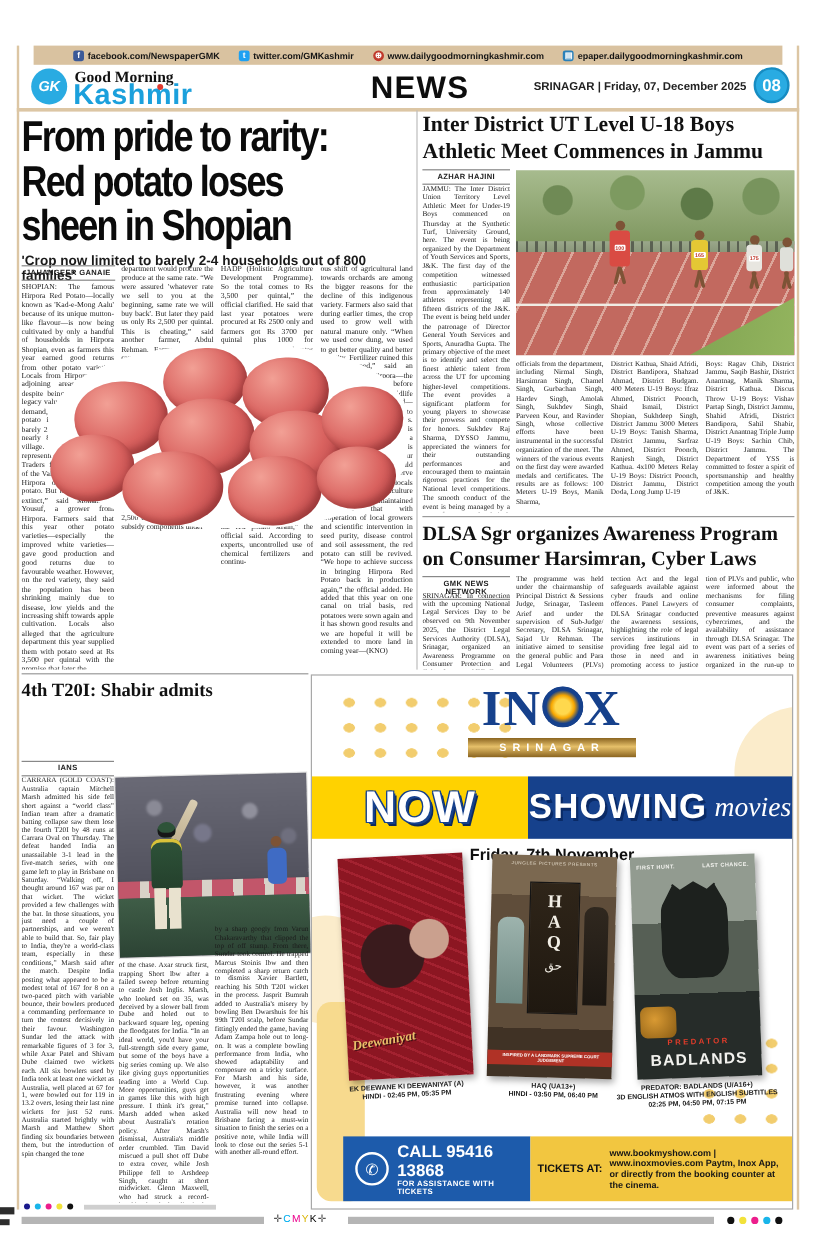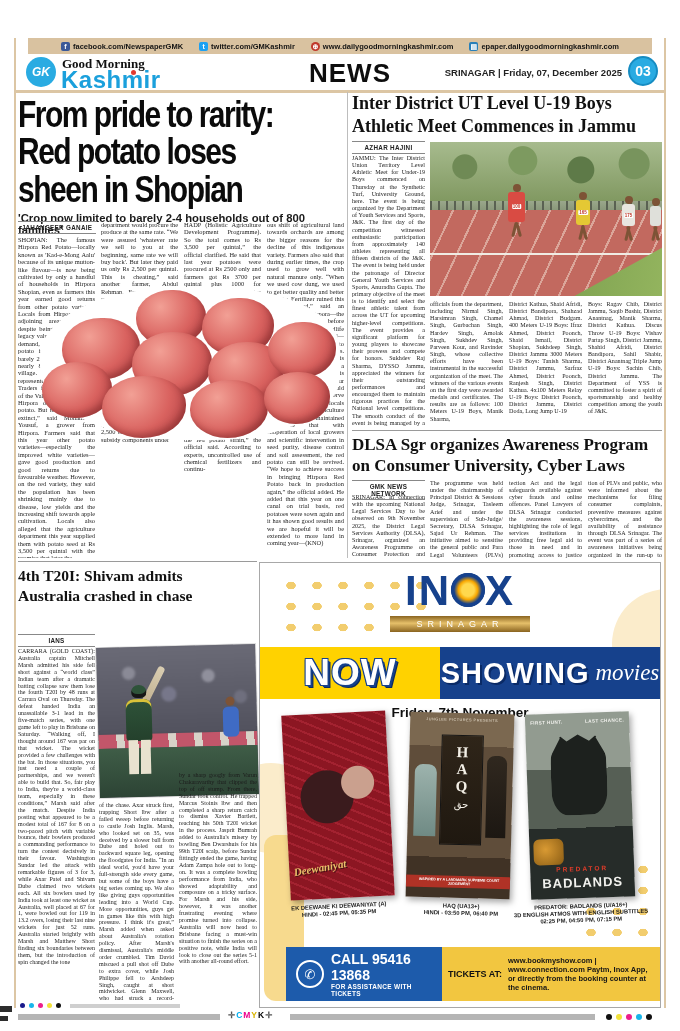"03" div.page-circle { text: 03 -> 08 }
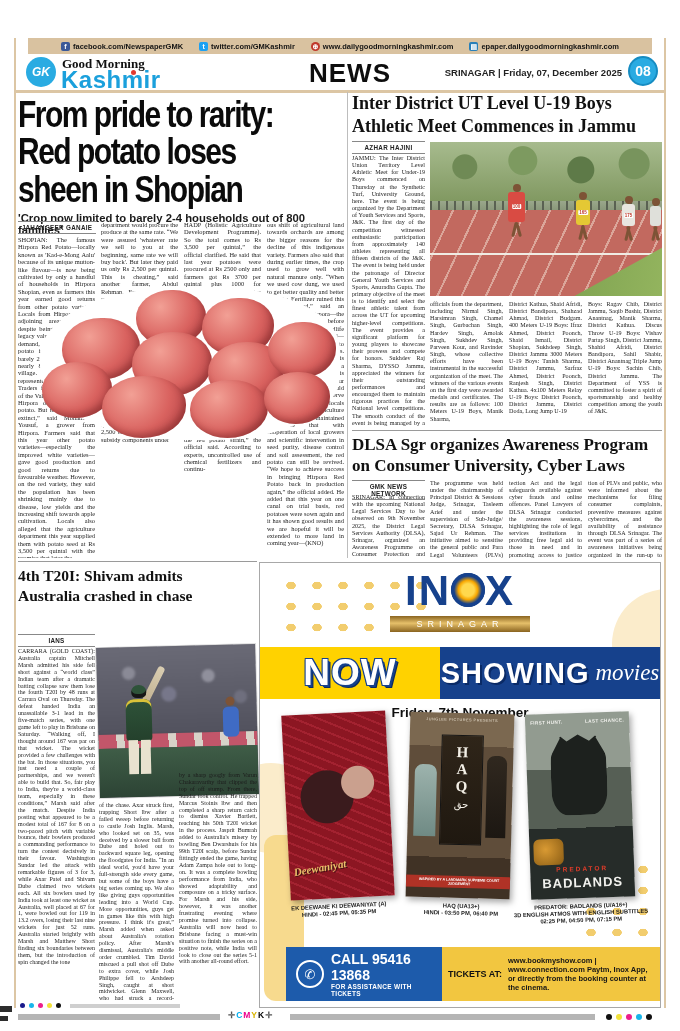"Inter District UT Level U-19" div { text: U-19 -> U-18 }
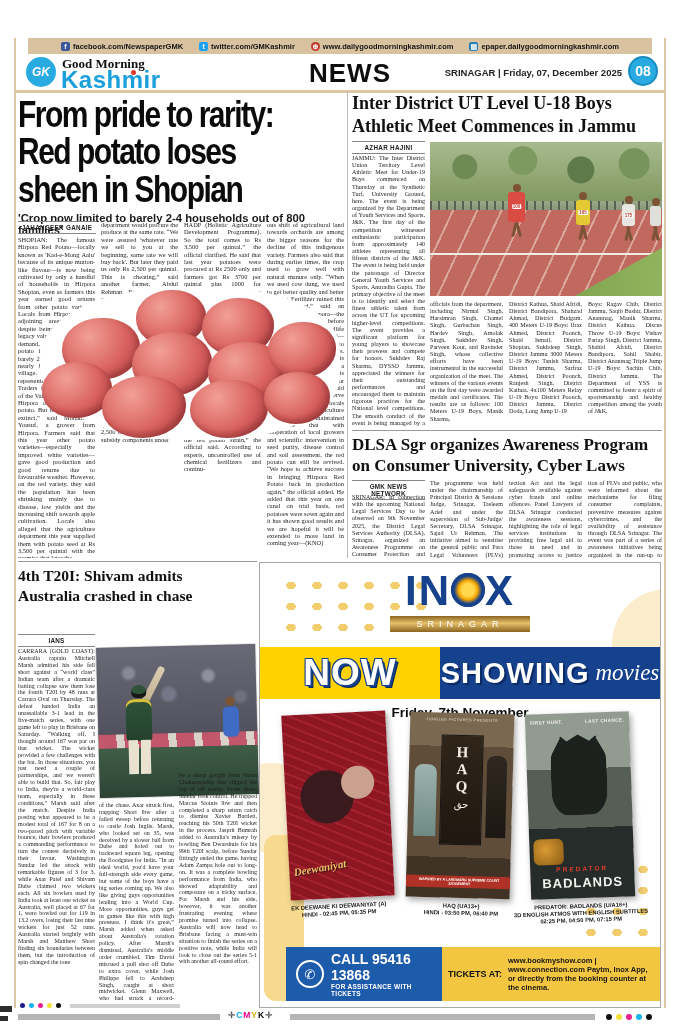"on Consumer University, Cyber Laws" div { text: University -> Harsimran }
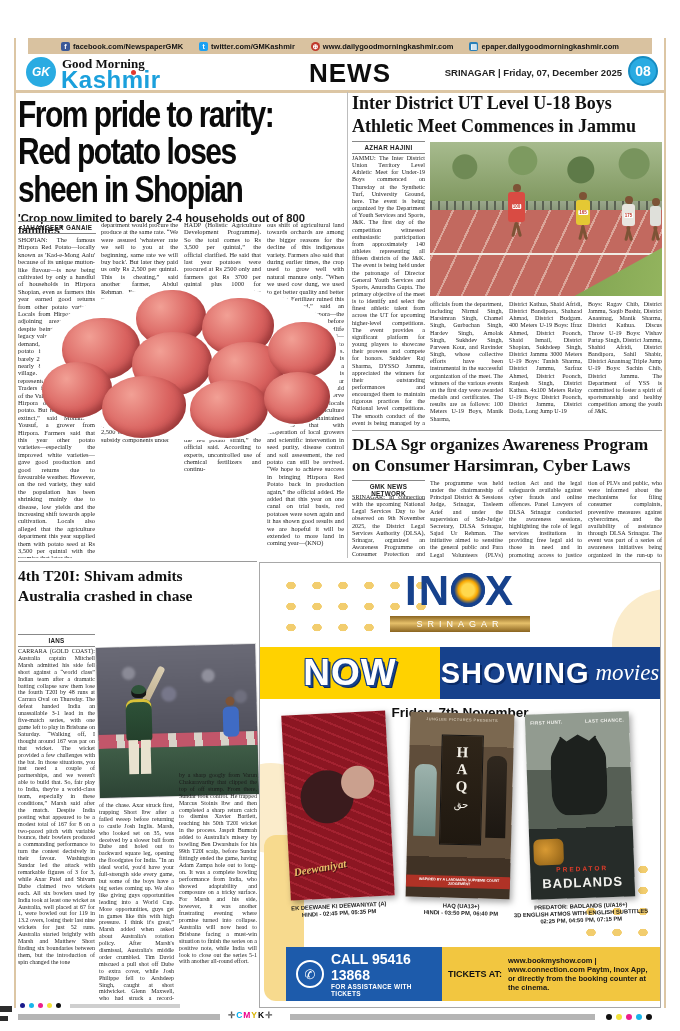"4th T20I: Shivam admits" div { text: Shivam -> Shabir }
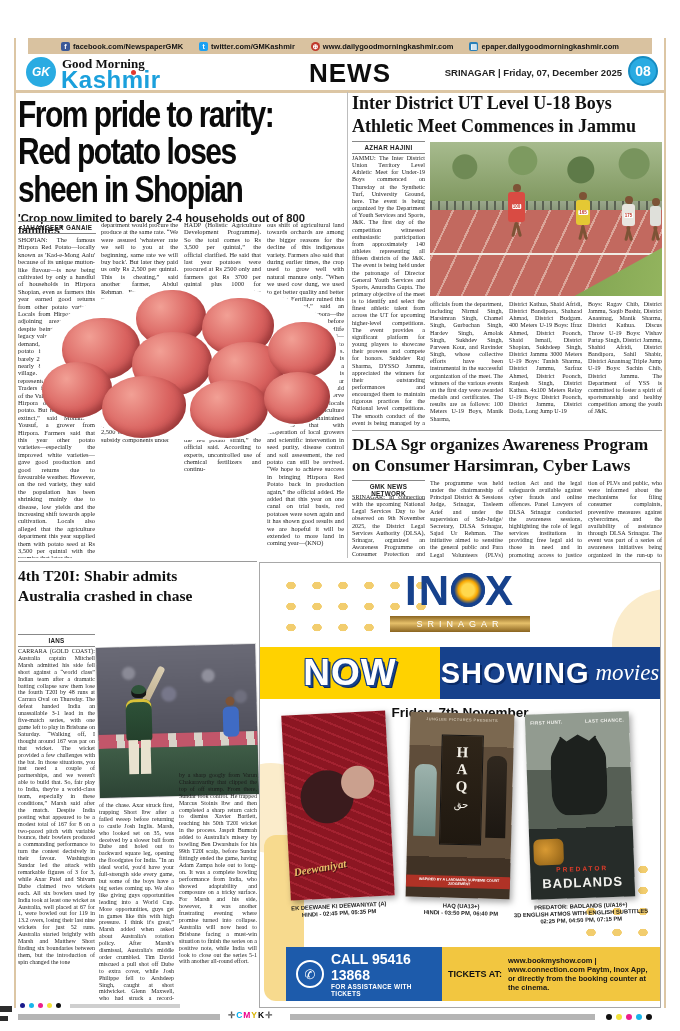"Australia crashed in chase" div { html: <div>Australia crashed in chase</div> -> none }
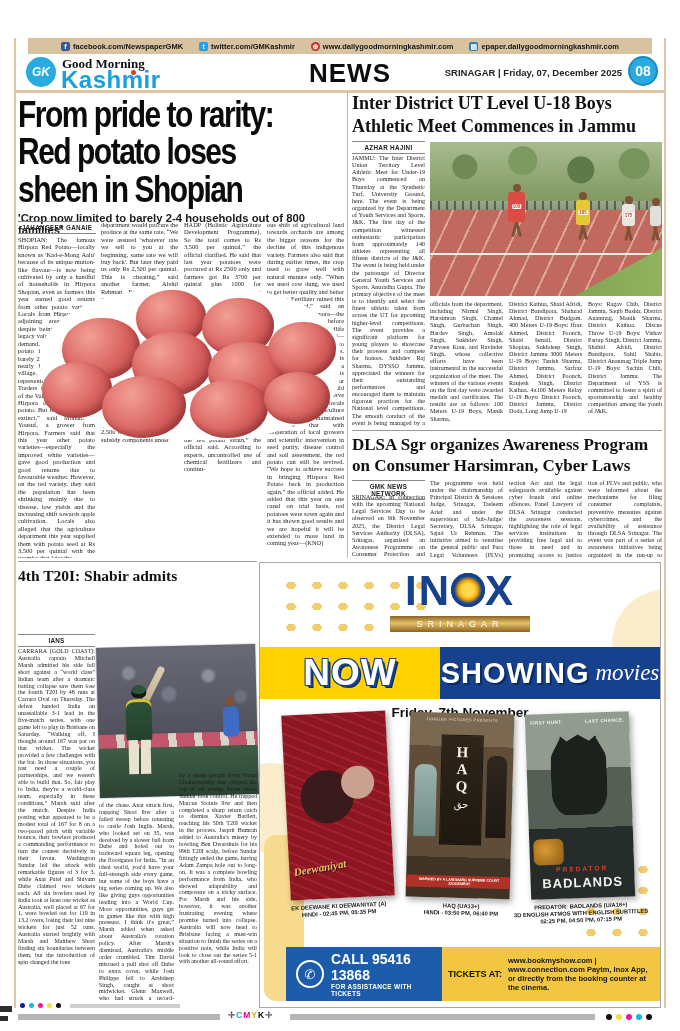"IN X" .inox-text { font-family: none -> Liberation Serif, serif }
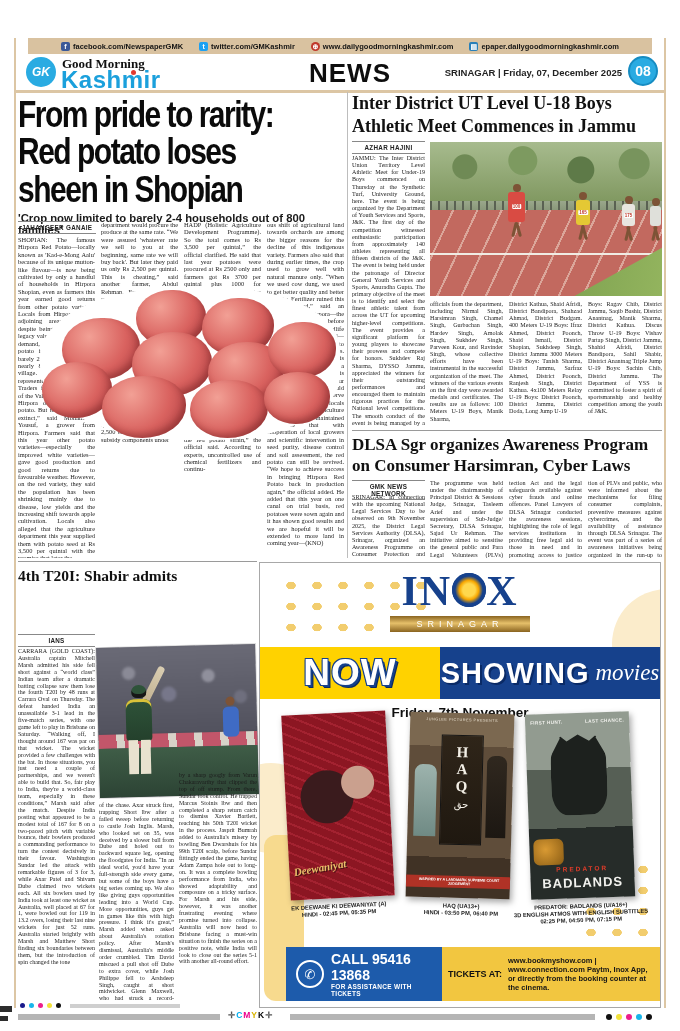"SRINAGAR" .srinagar-bar { font-weight: 400 -> 700 }
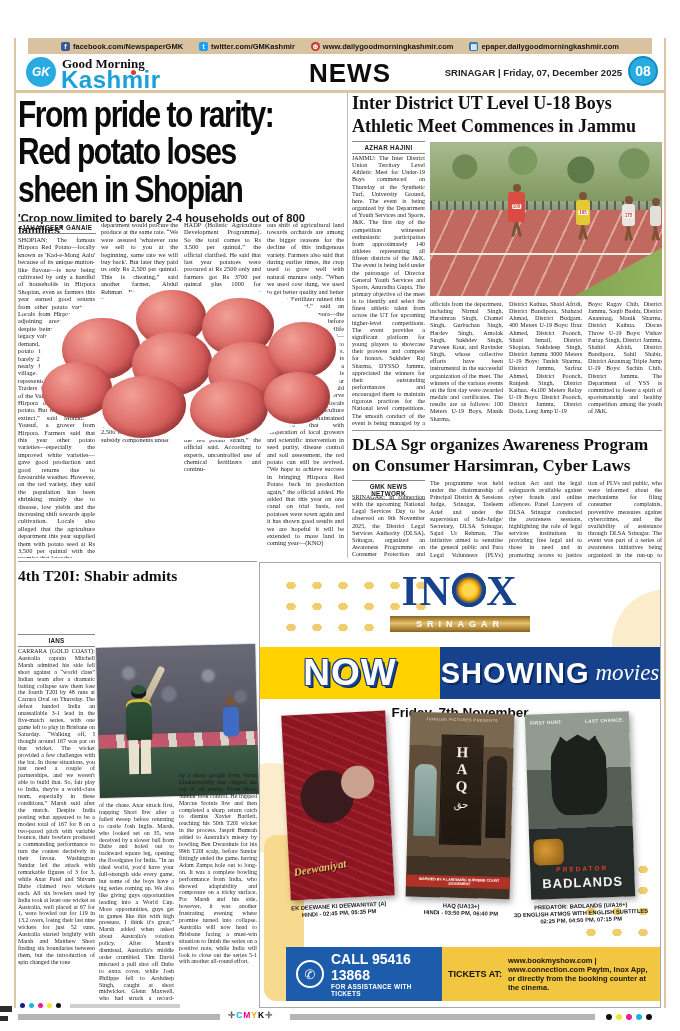"www.bookmyshow.com | www.connection.com" span { text: www.connection.com -> www.inoxmovies.com }
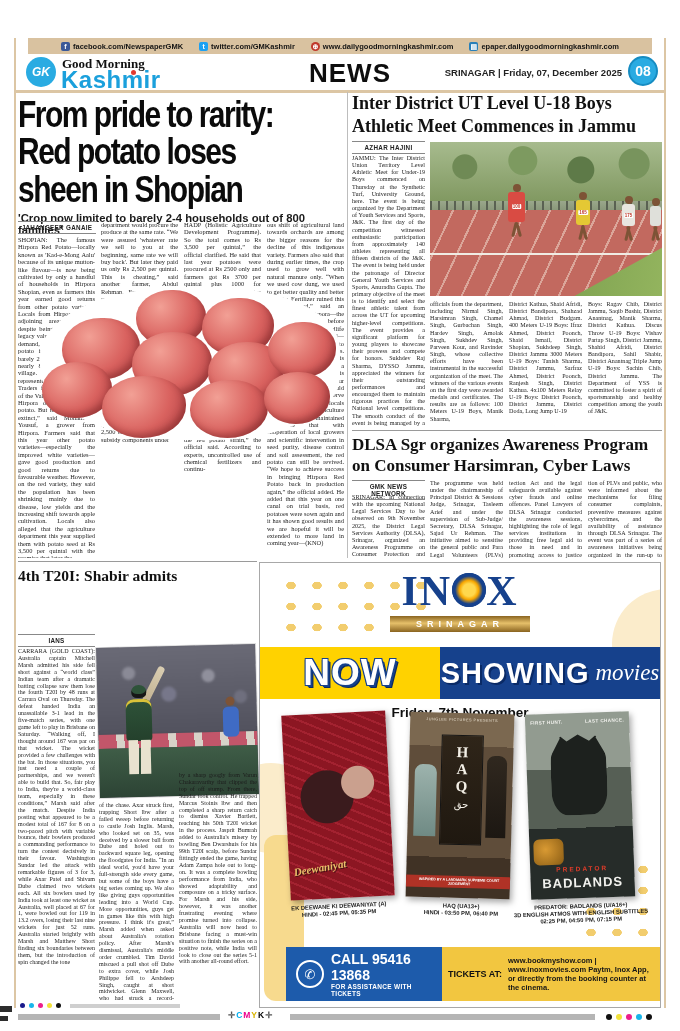"✛CMYK✛" .cmyk-txt { font-weight: 700 -> 400 }
